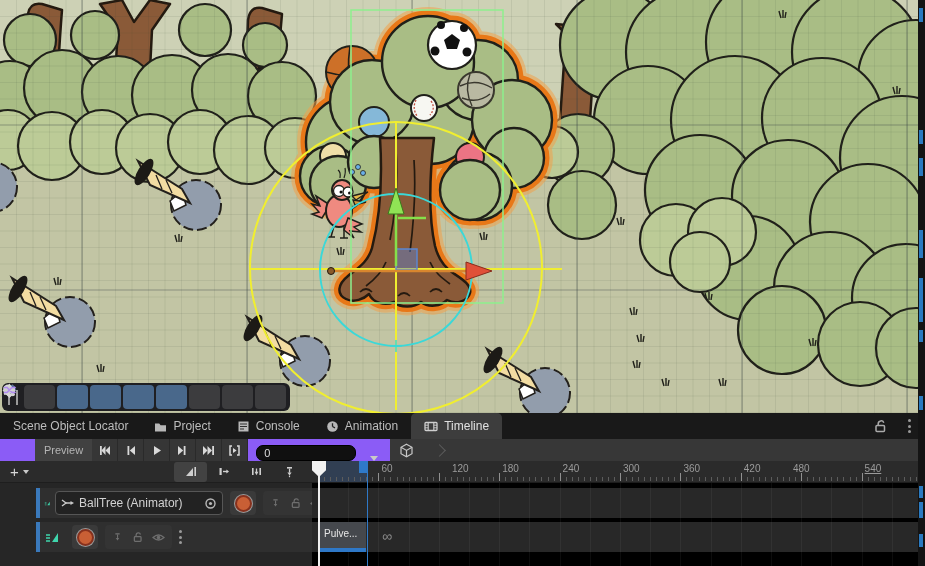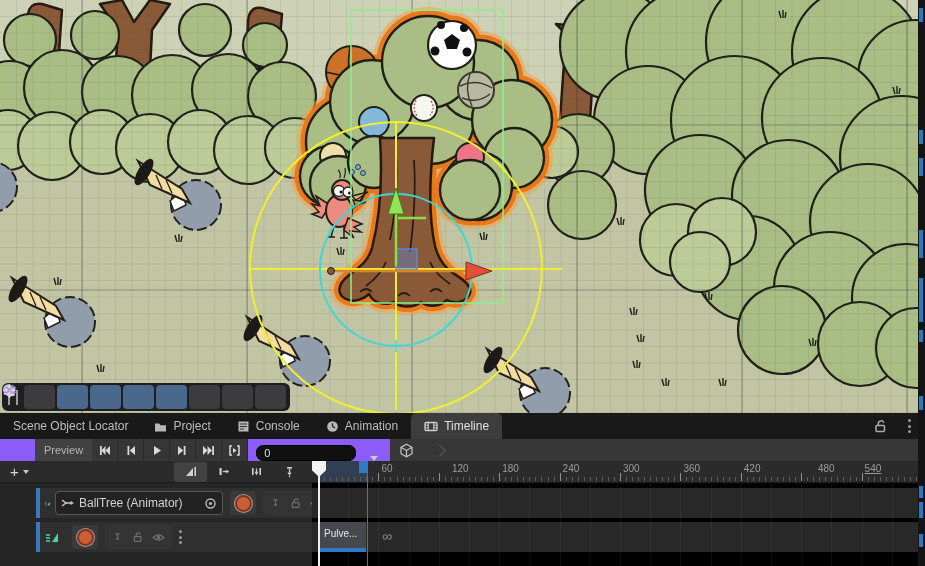"480" span.ruler-label { left: 506px -> 481px }
